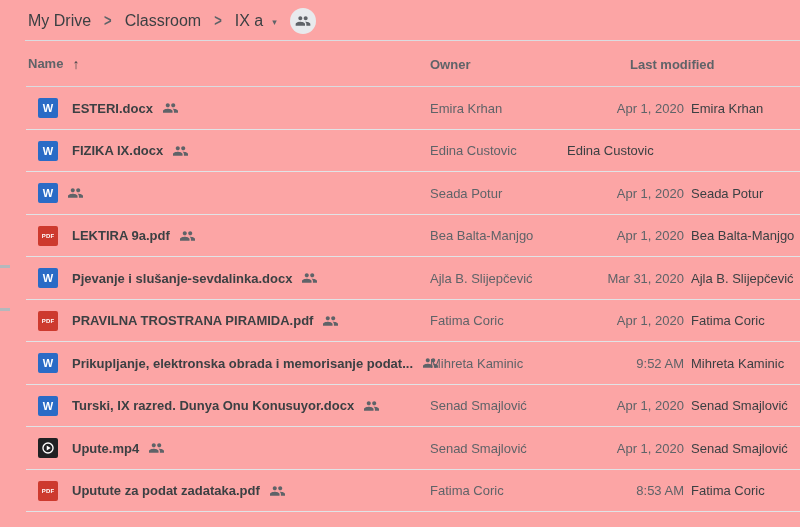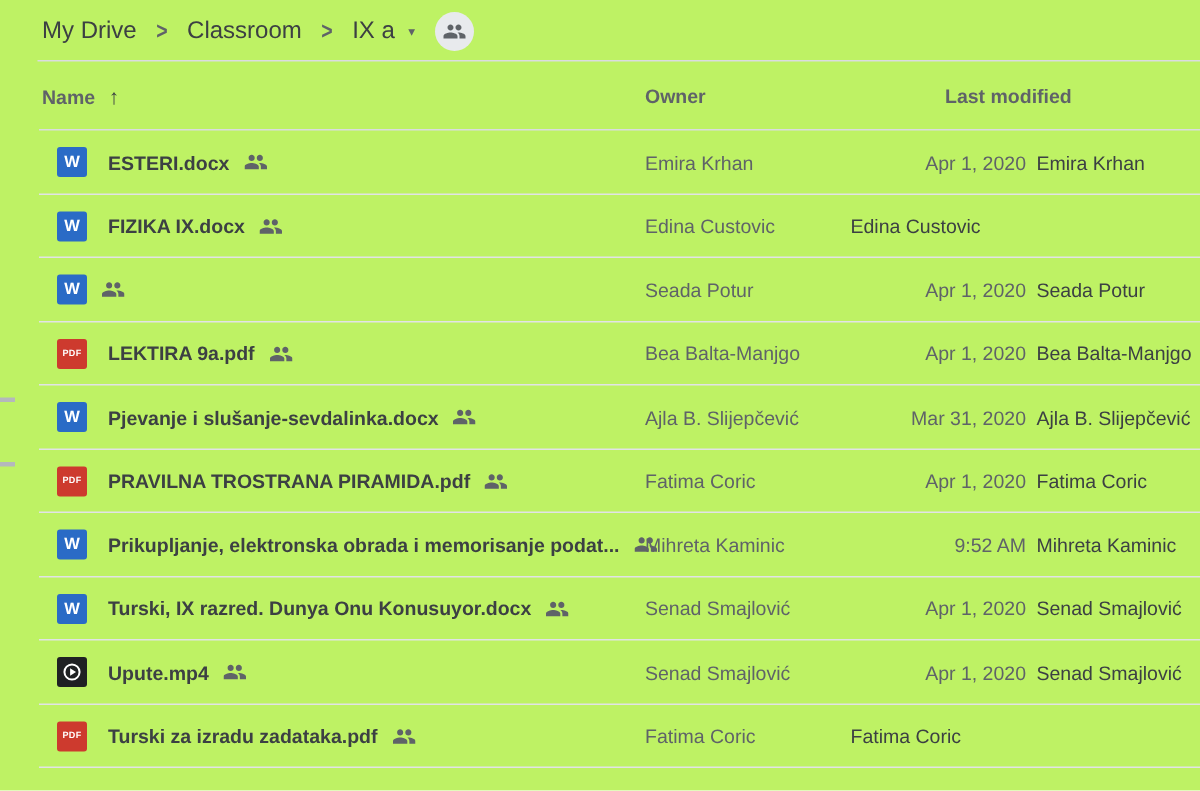"My Drive" .screen { background: #bef264 -> #fca5a5 }
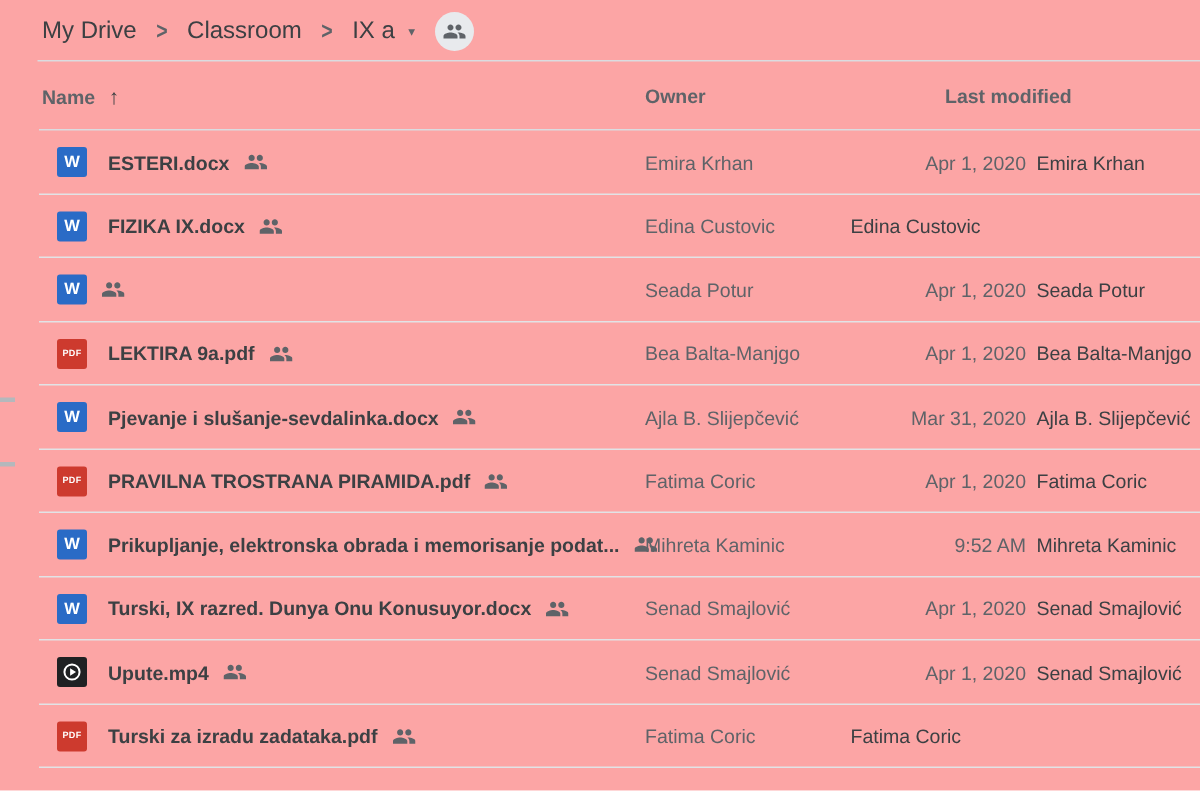"Name" .th.name { align-items: center -> none }
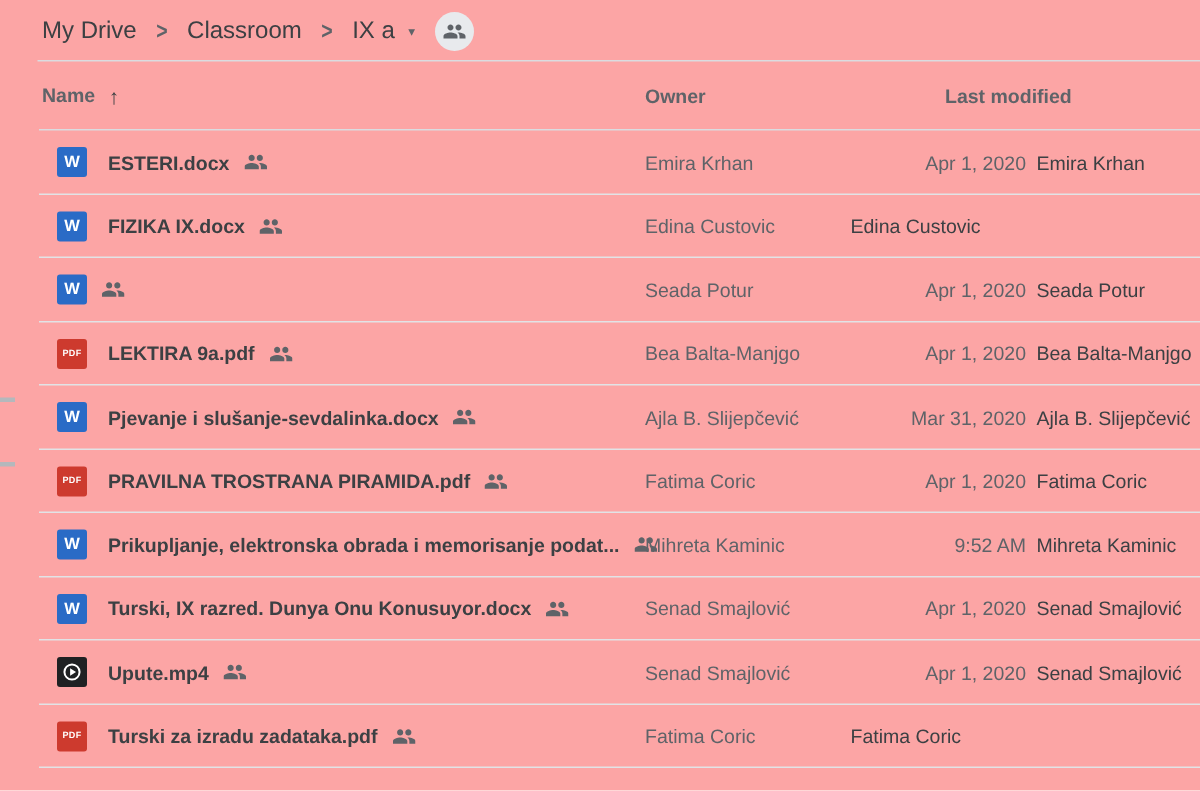"Turski za izradu zadataka.pdf" span.fname { text: Turski za izradu -> Uputute za podat }
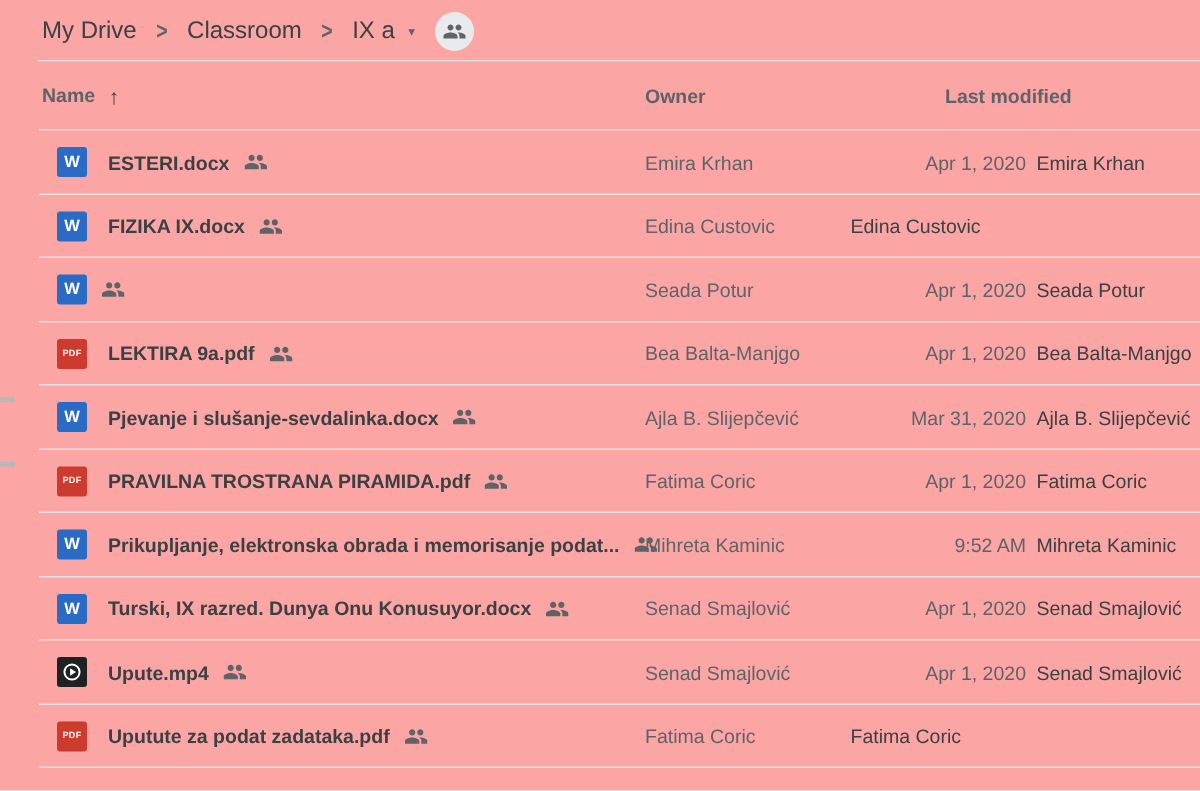"8:53 AM" span.lm-date { html: none -> <span>8:53 AM</span> }
